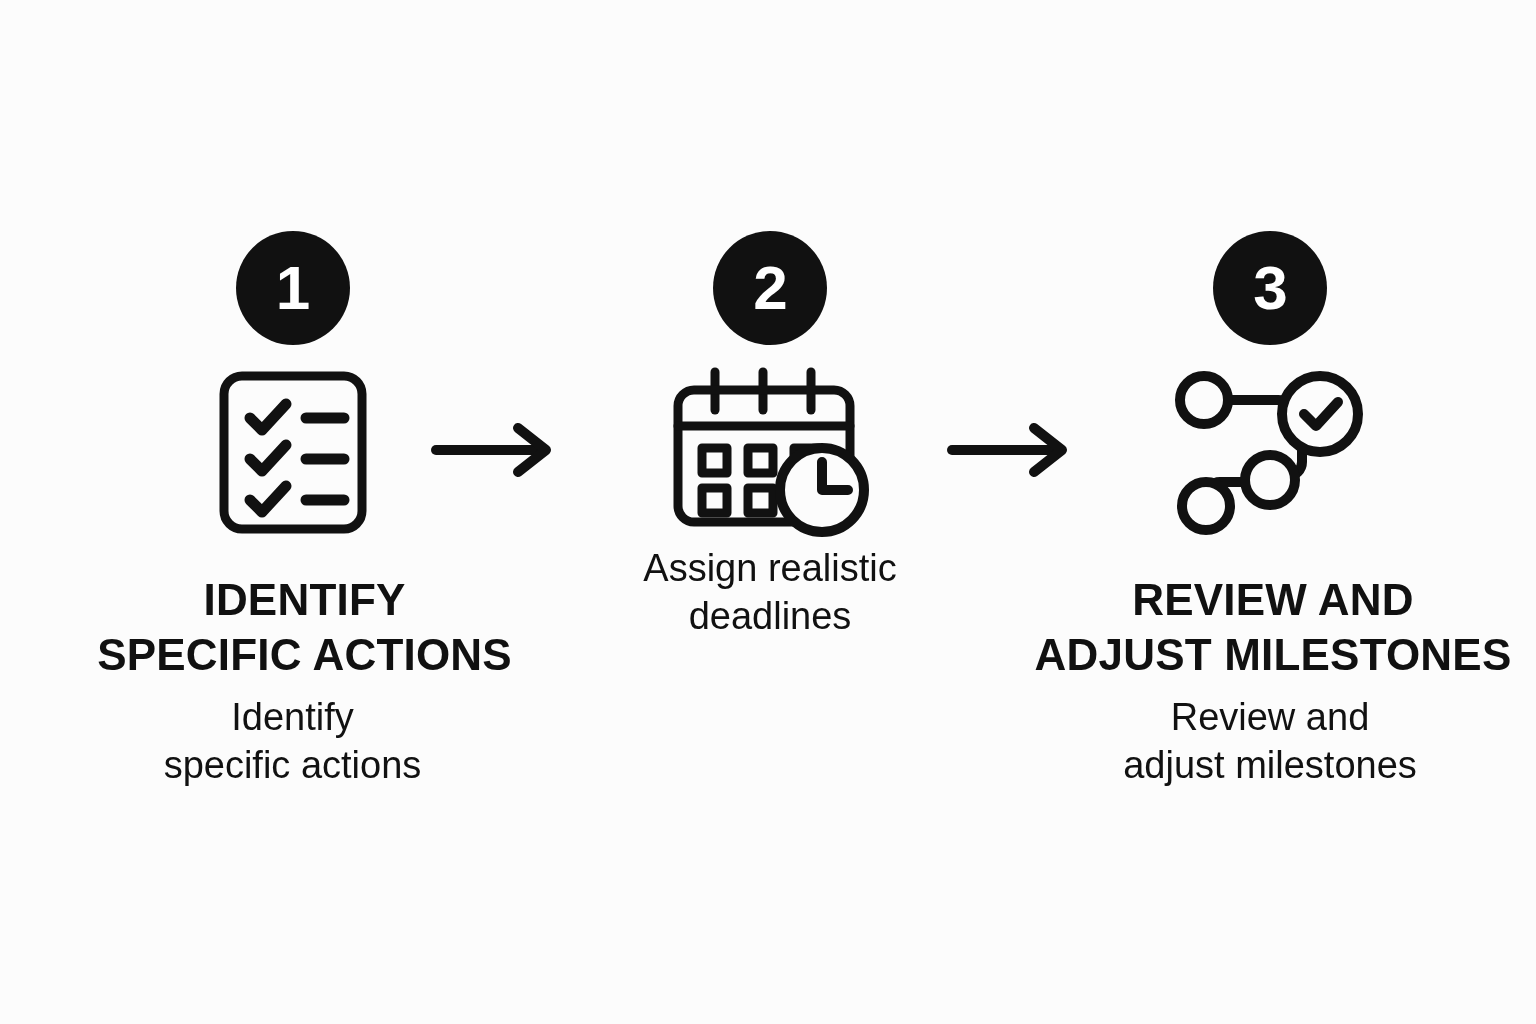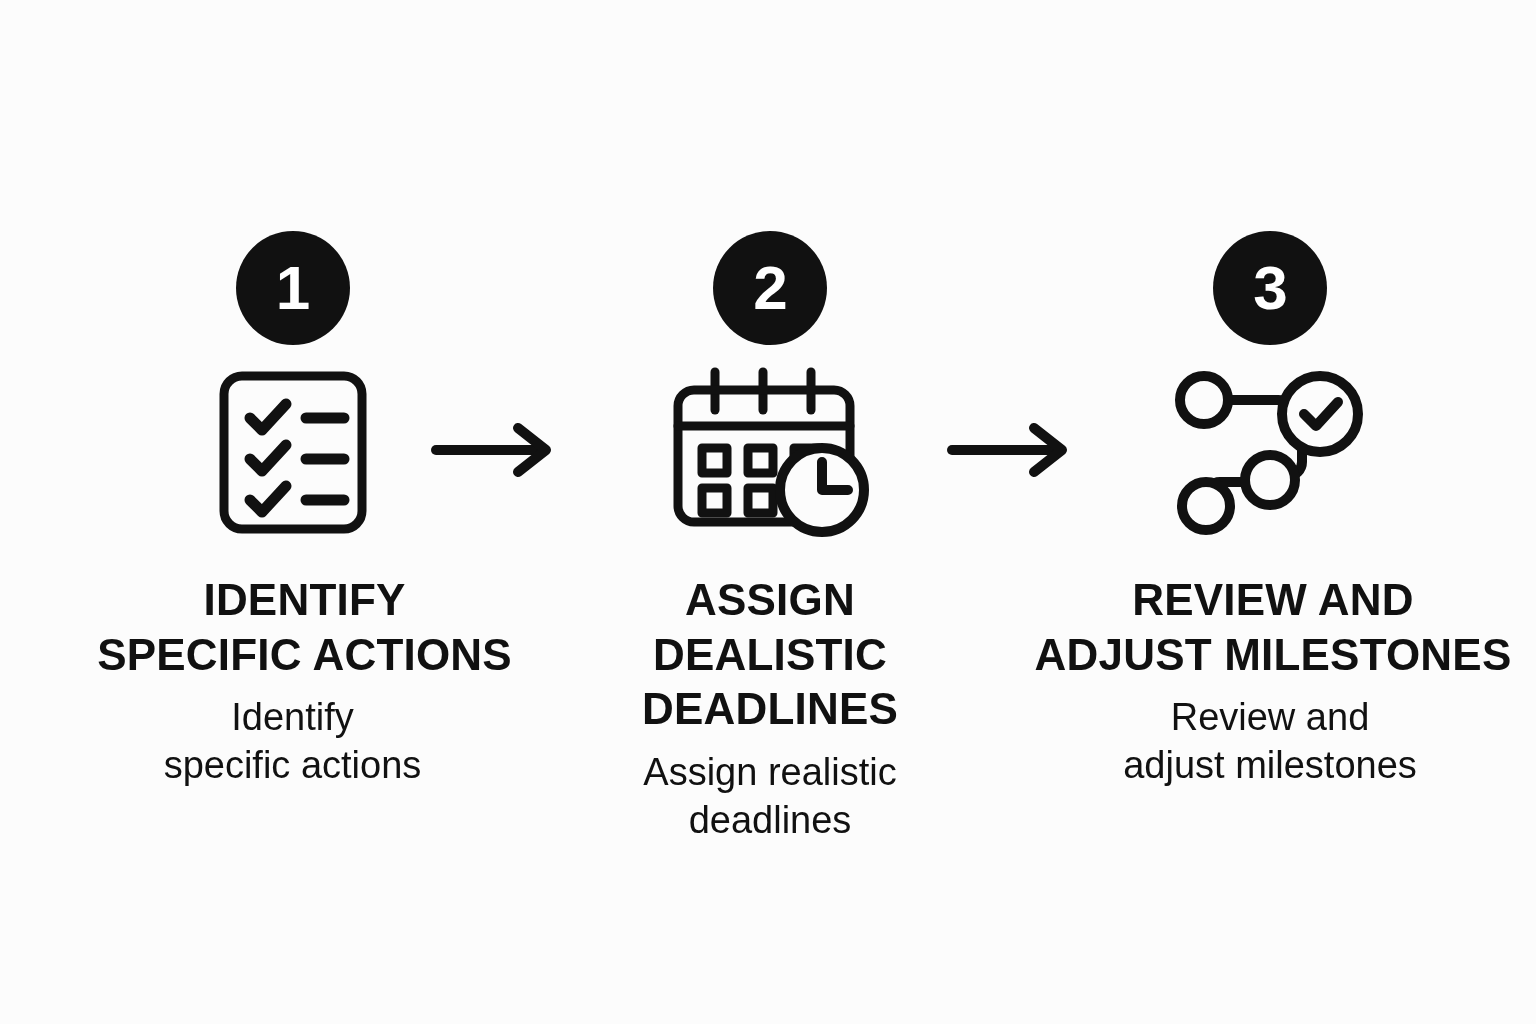"ASSIGN" div.step-title { html: <div>ASSIGN DEALISTIC DEADLINES</div> -> none }
